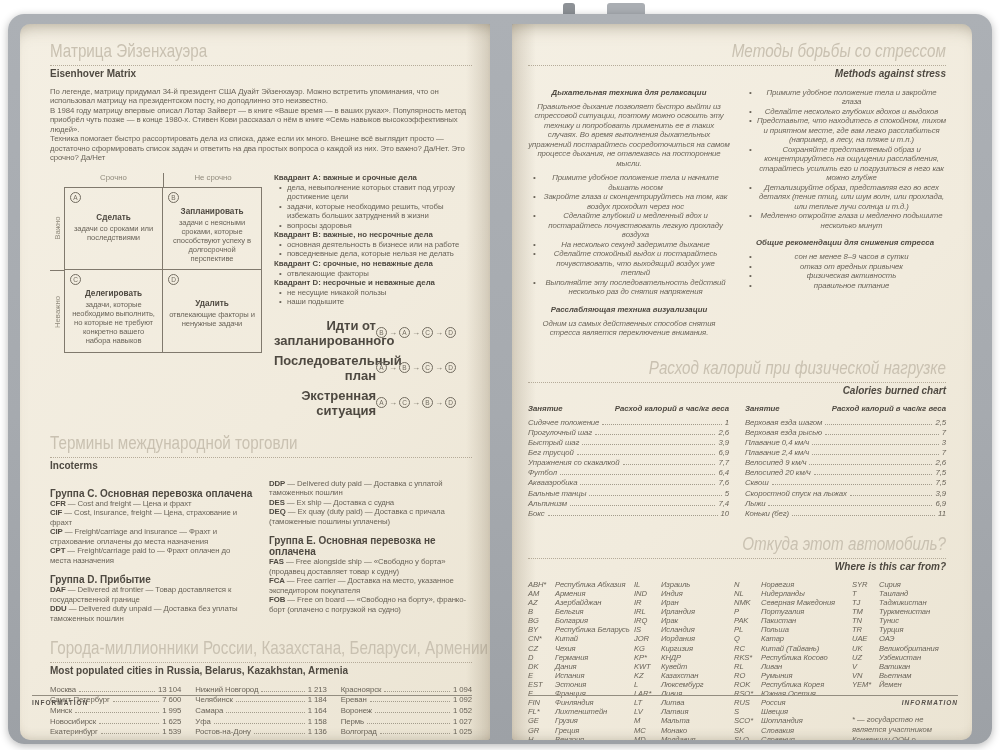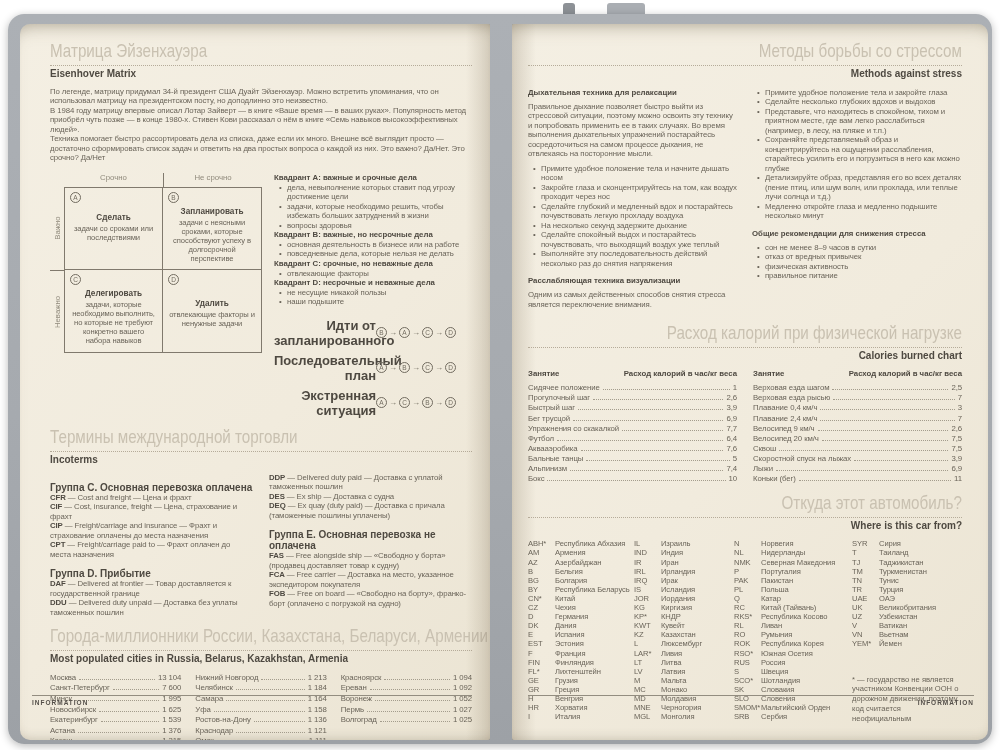"Методы борьбы со стрессом" .page-right { font-style: none -> italic; right: 12px -> 28px }
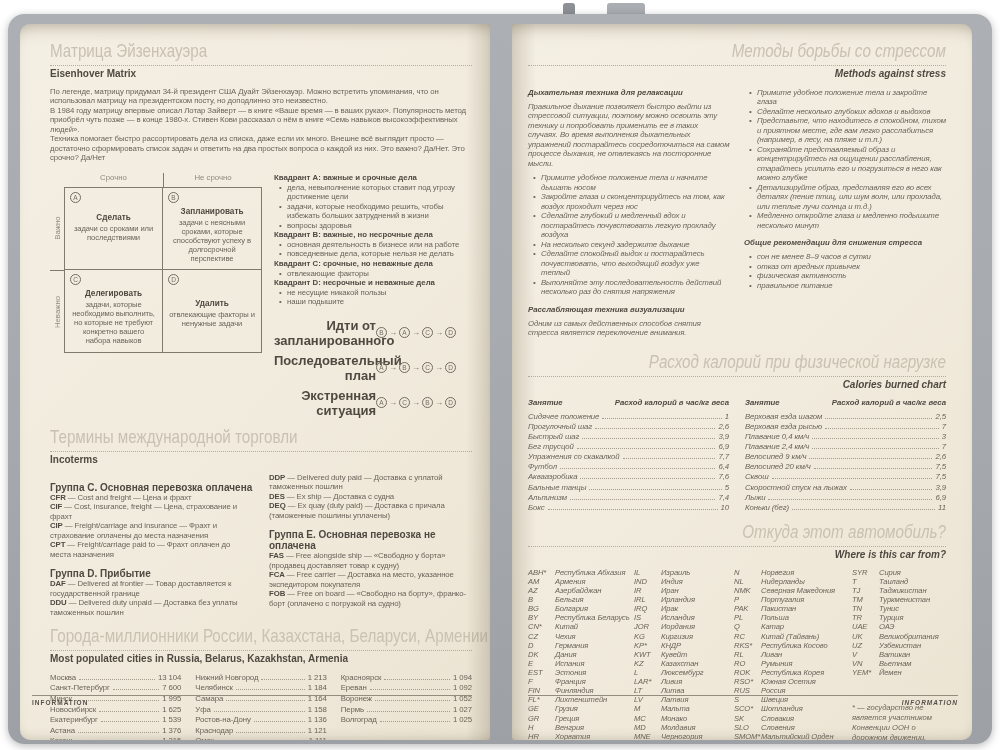"Дыхательная техника для релаксации" .stress-cols { text-align: none -> center }
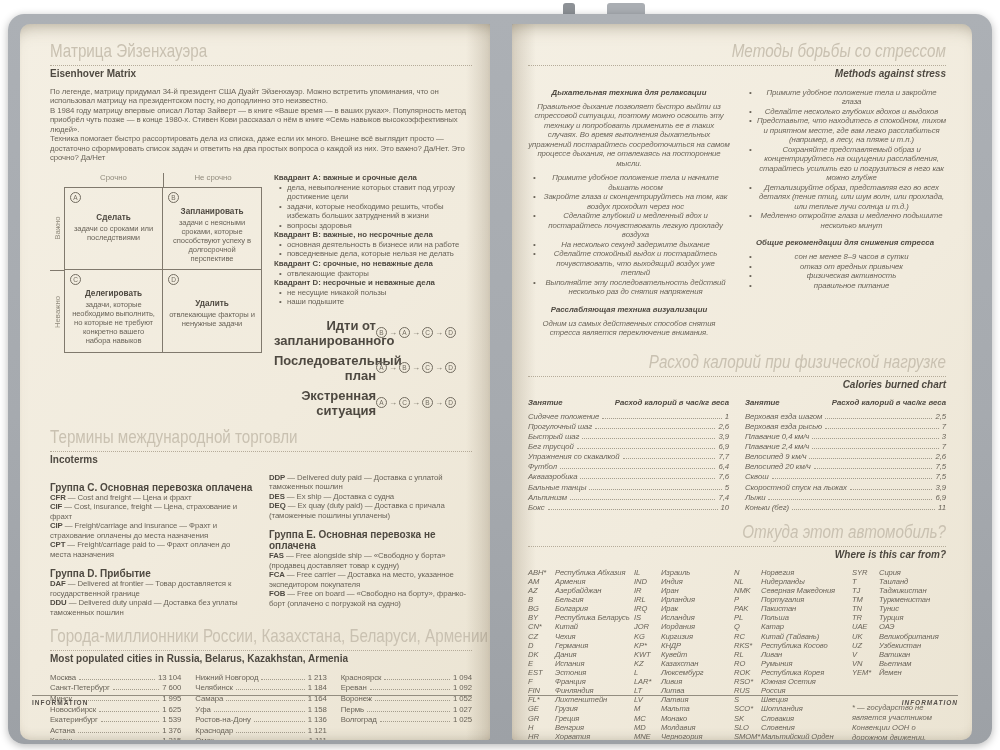"Расход калорий при физической нагрузке" .sect { margin-top: 8px -> 14px }
